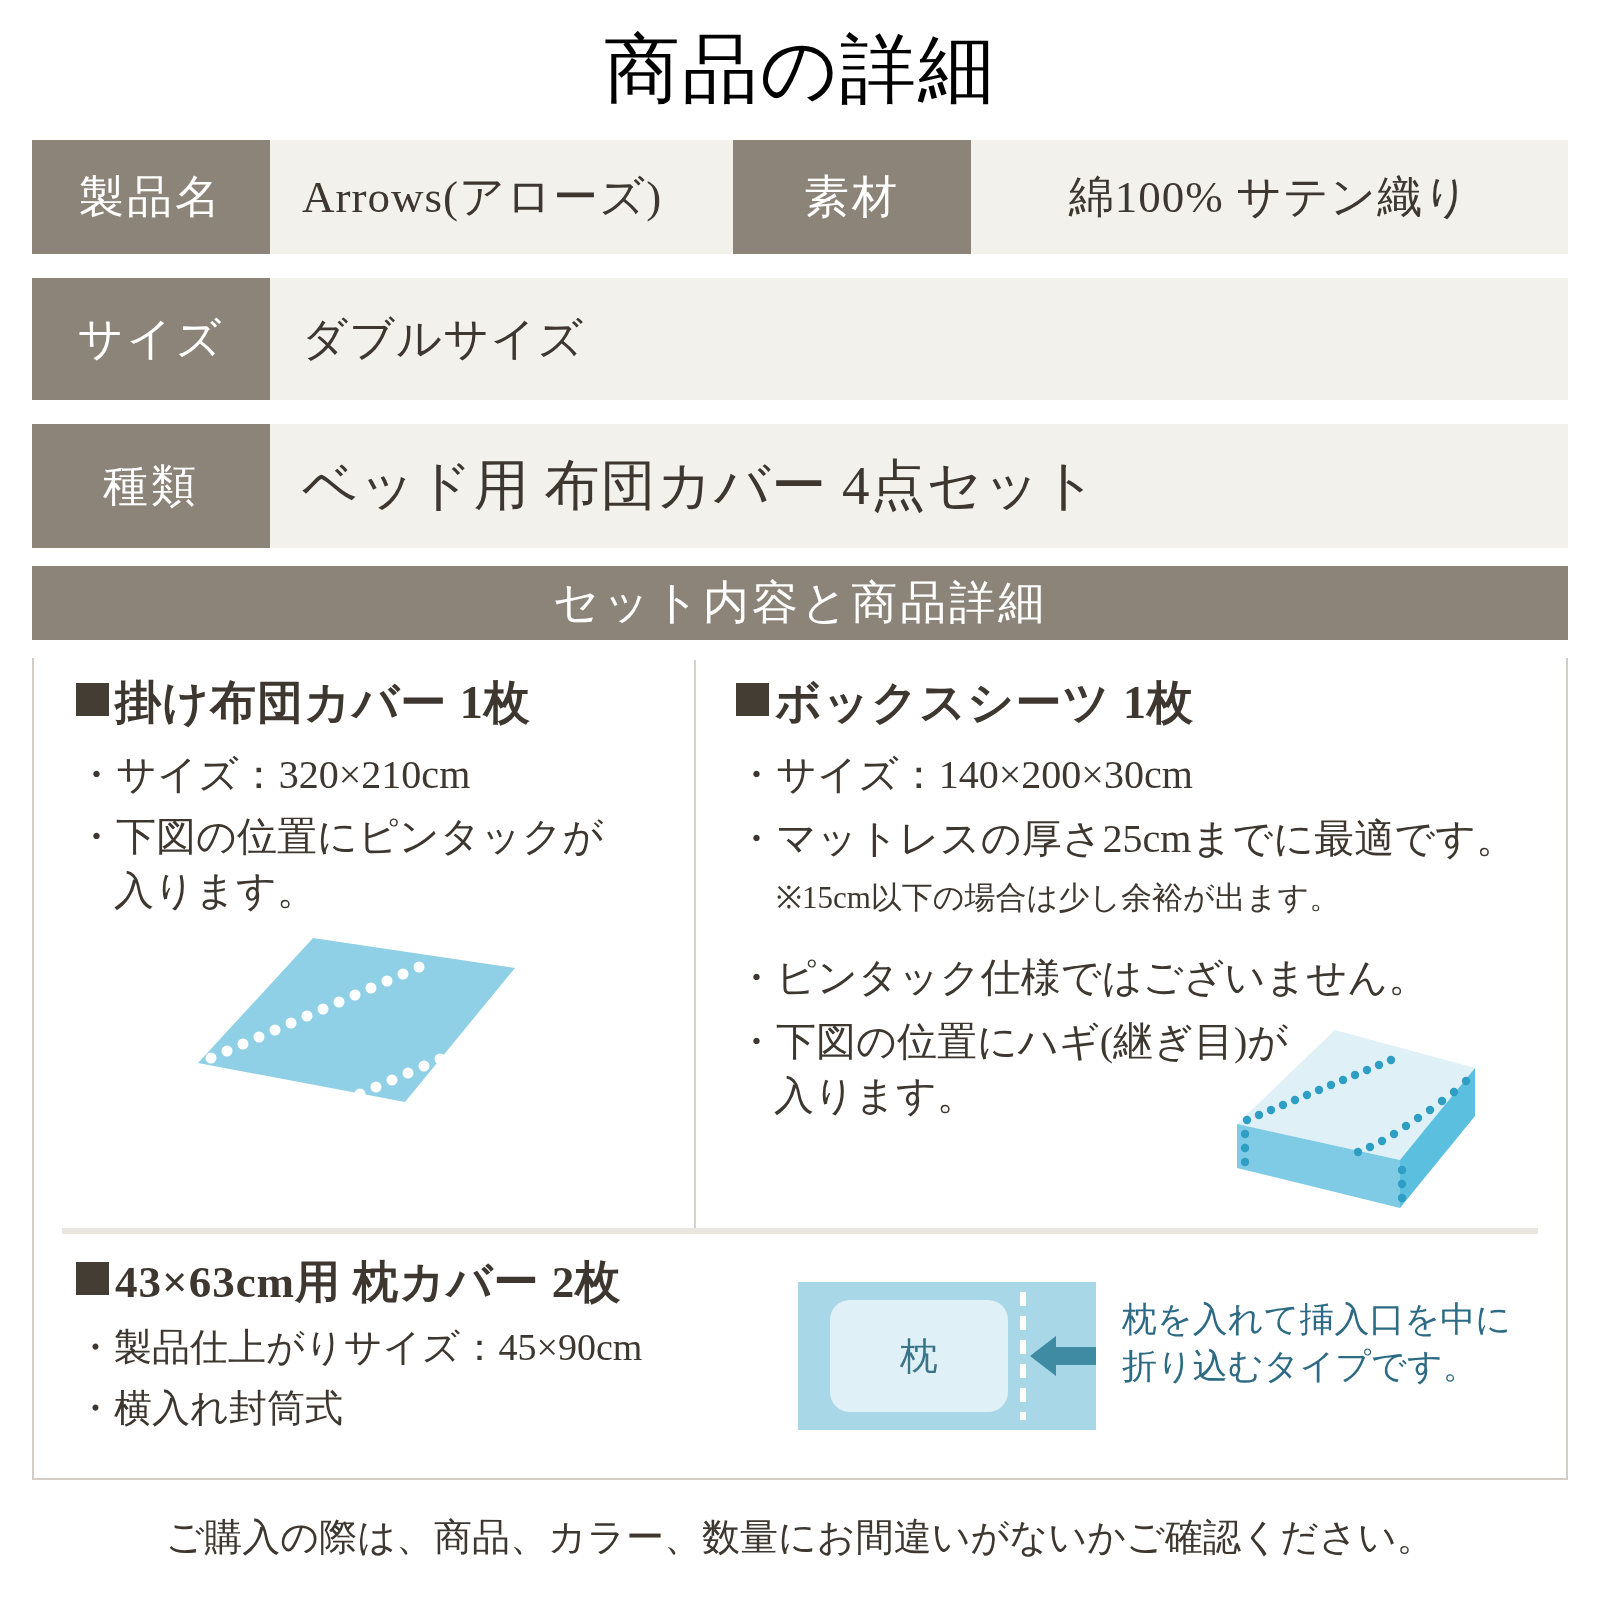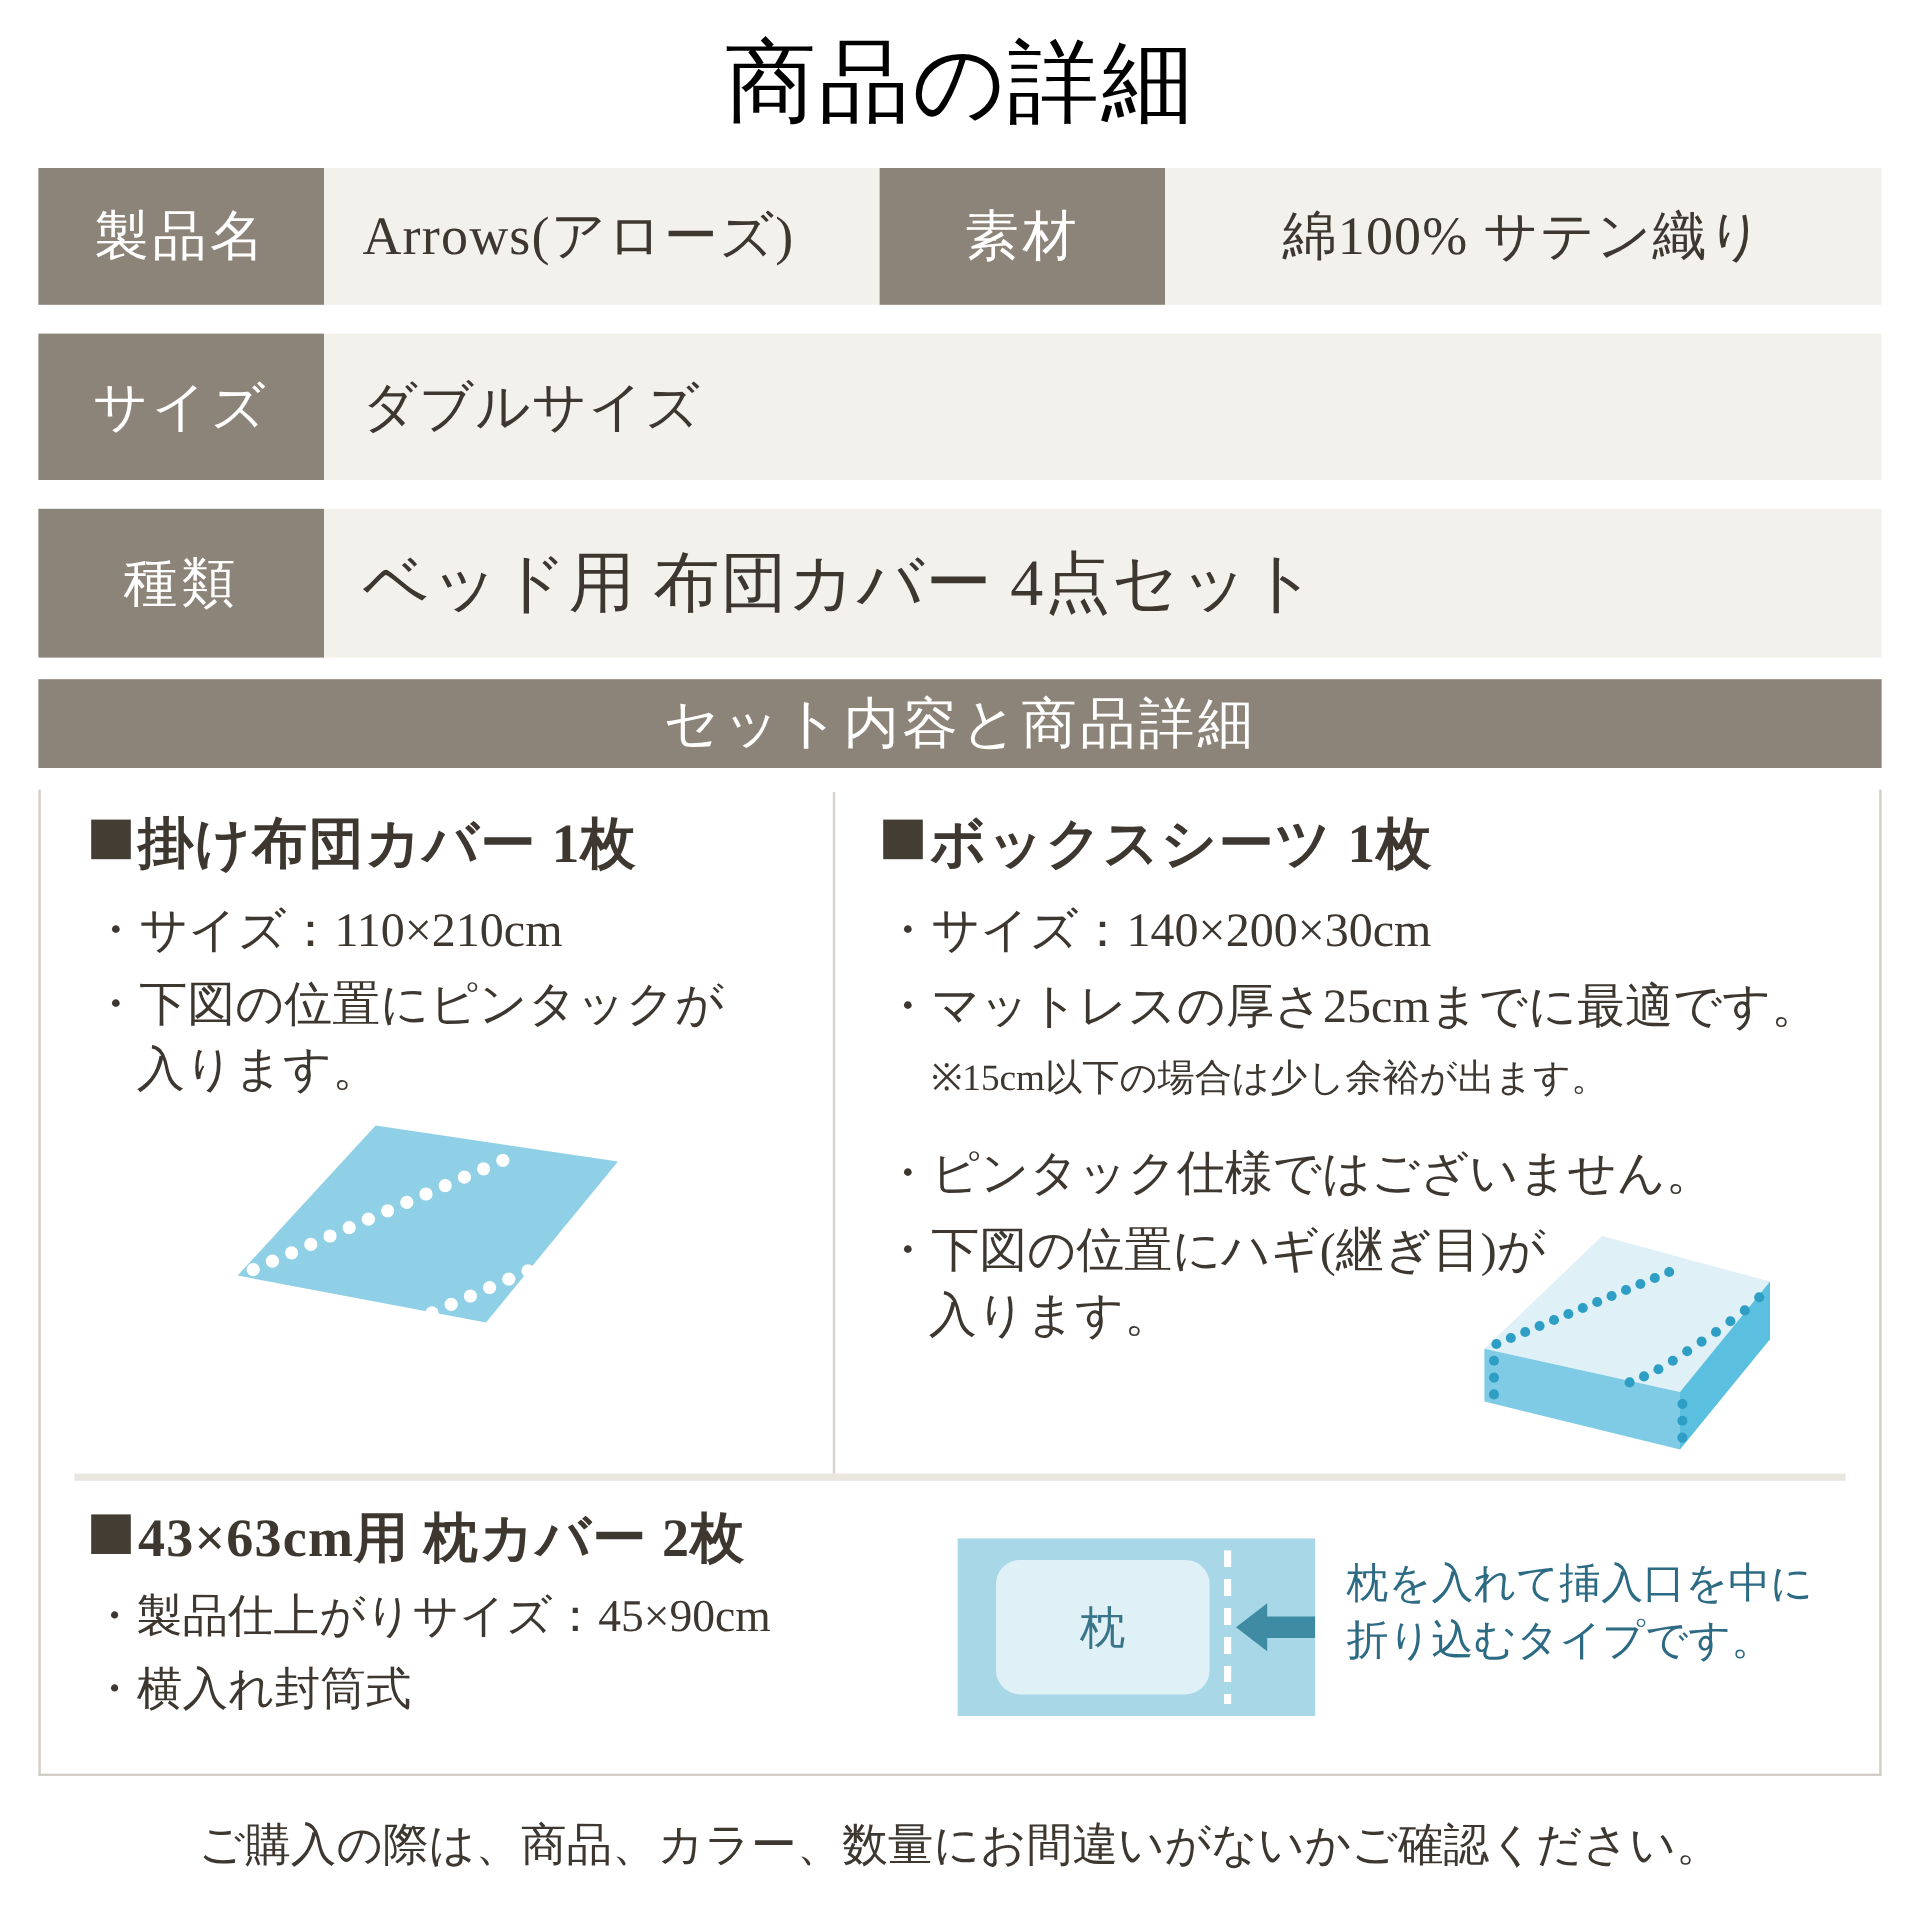"・サイズ：110×210cm" div.bullet-line { text: 110 -> 320 }
